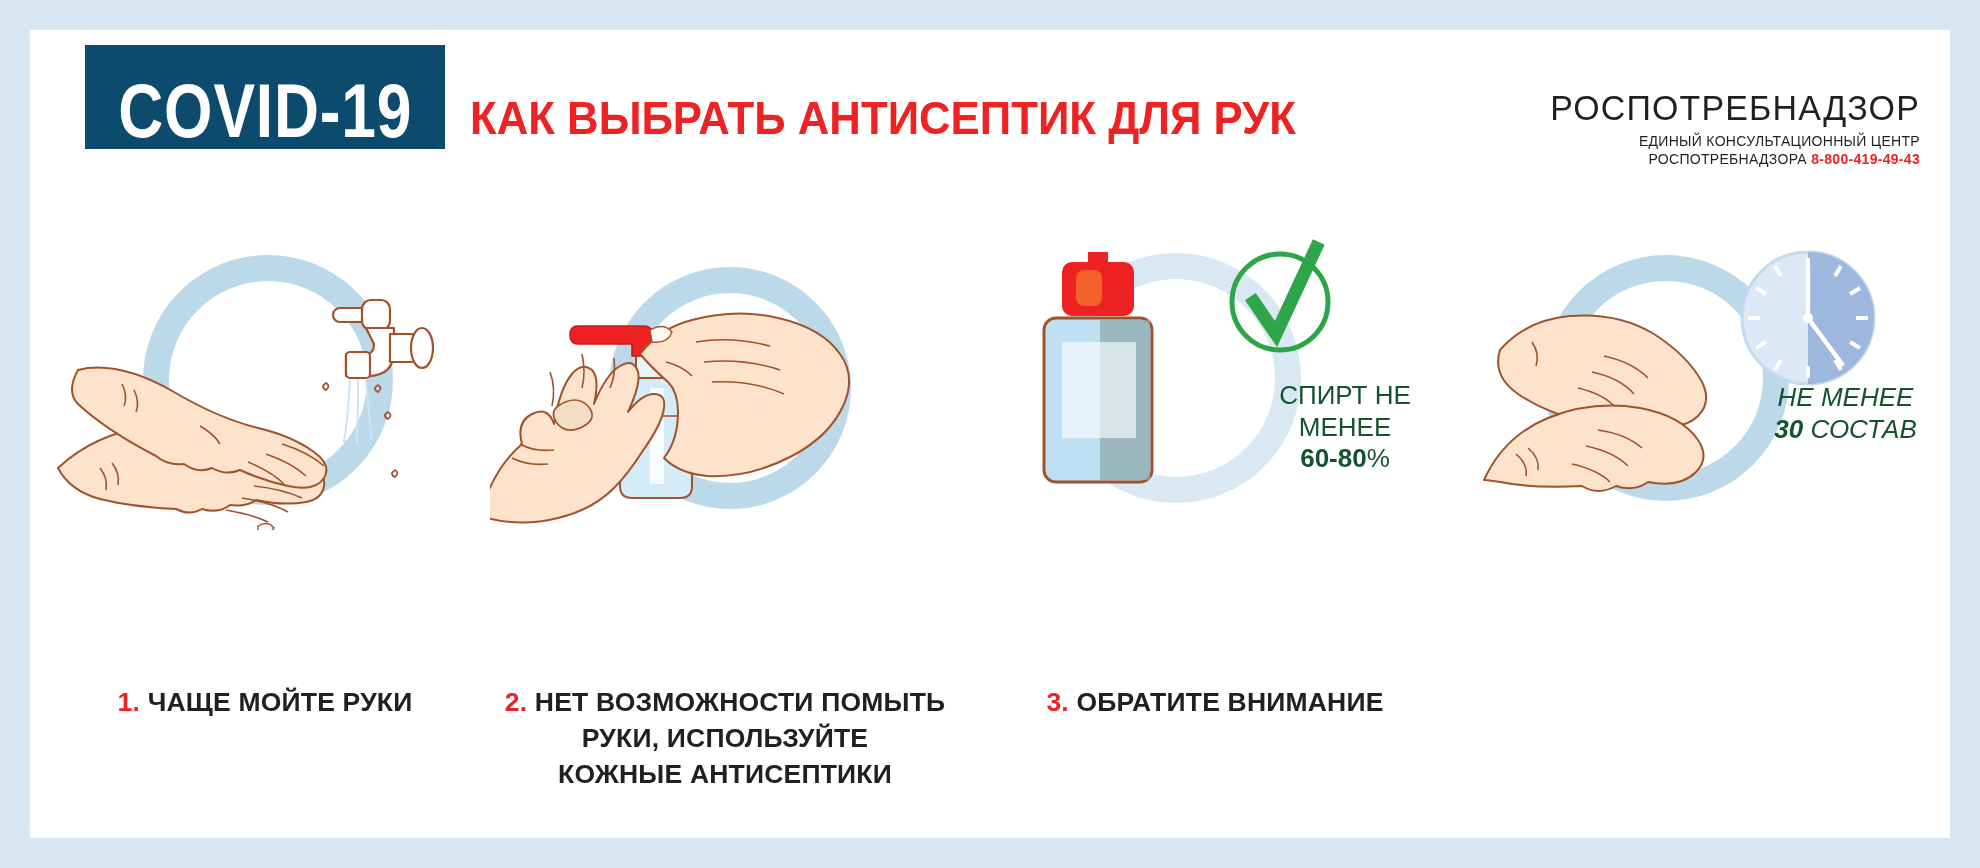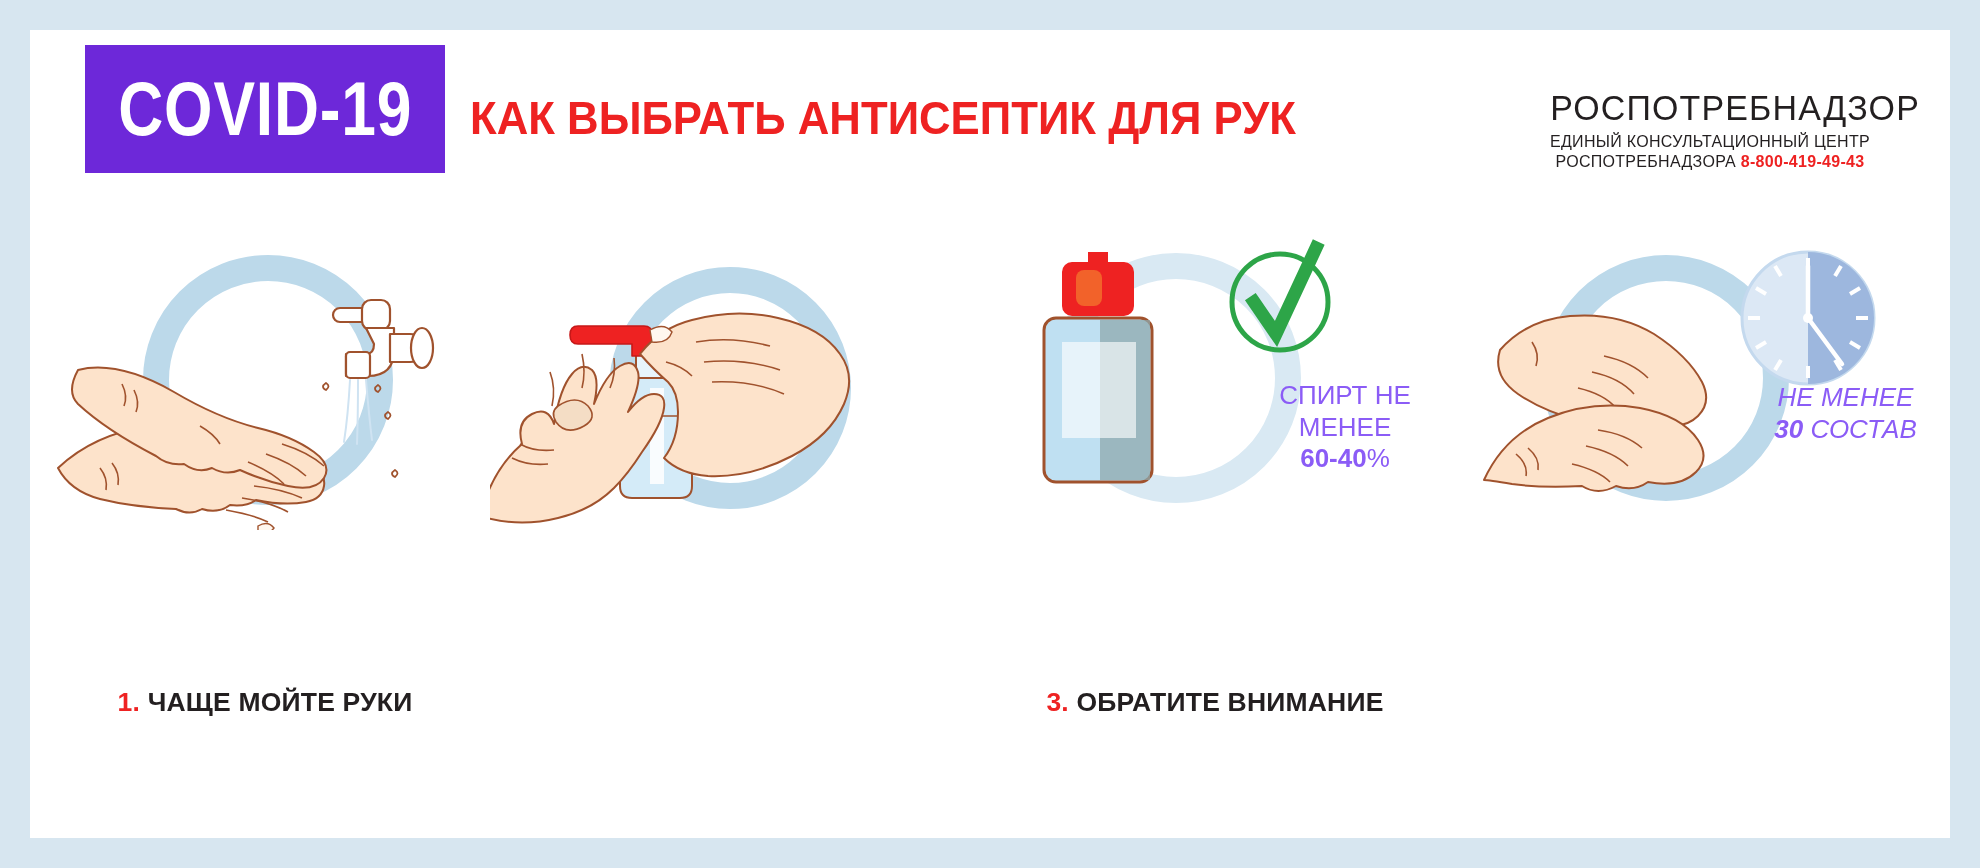"COVID-19" .covid-badge { align-items: center -> flex-end; background: #6d28d9 -> #0c4a6e; height: 128px -> 104px }
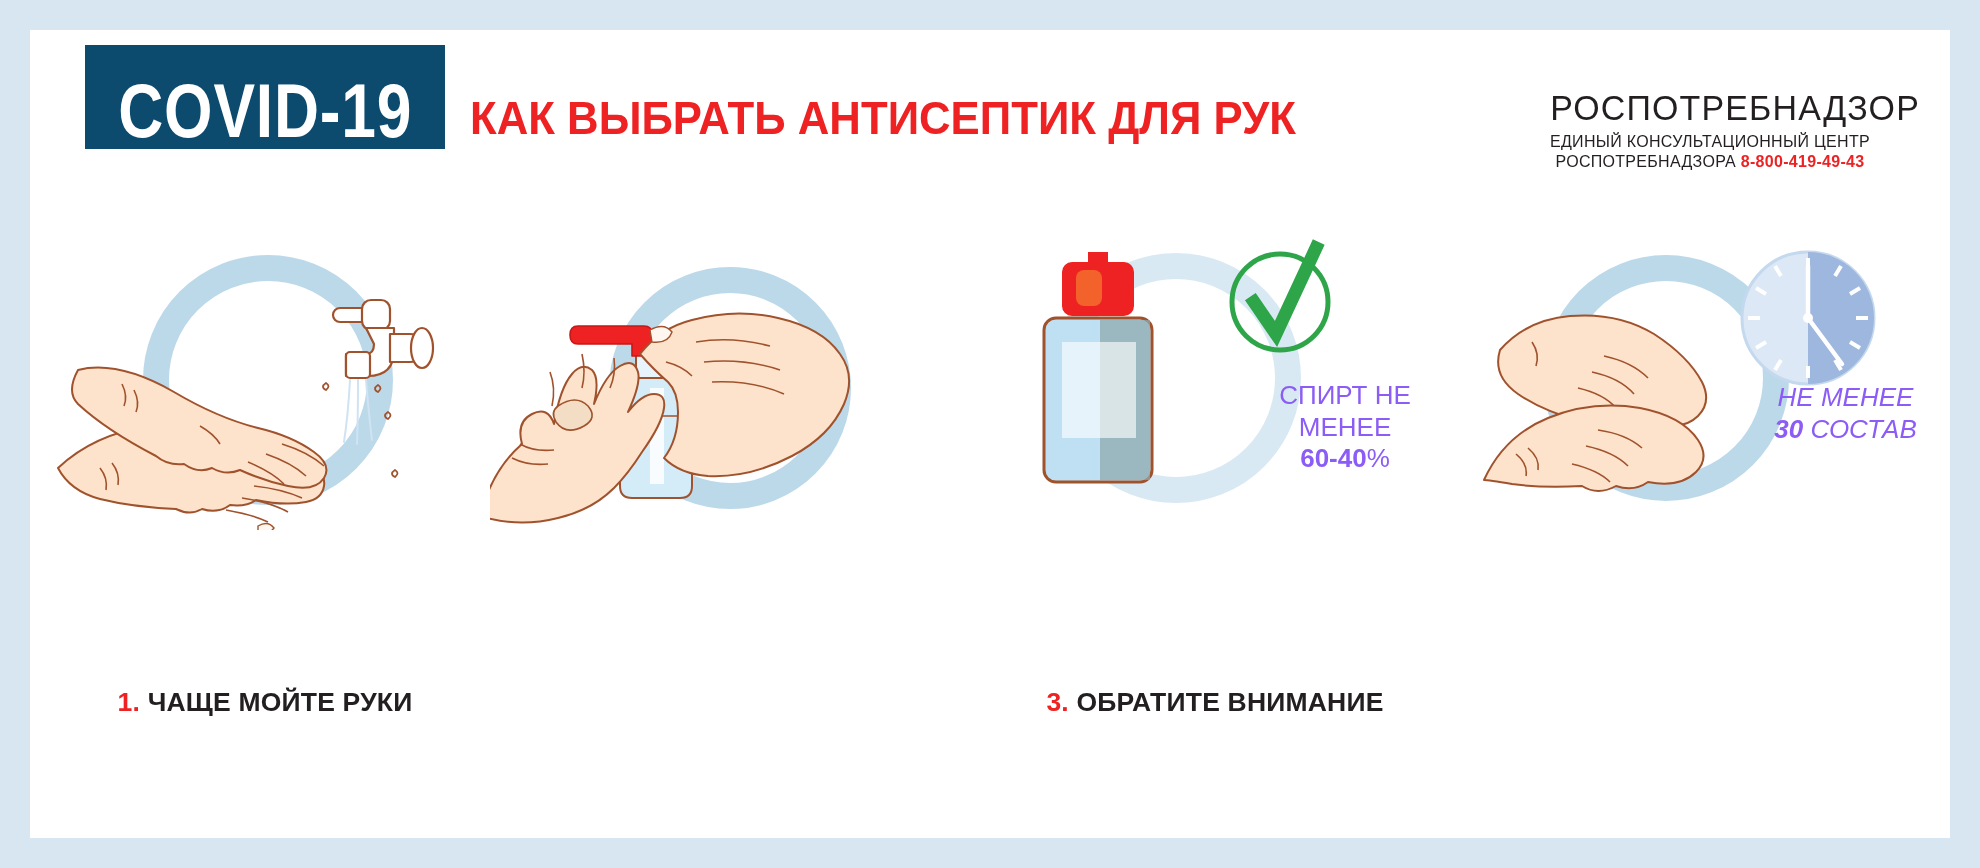"ЕДИНЫЙ КОНСУЛЬТАЦИОННЫЙ ЦЕНТР" .rpn-line { font-size: 16px -> 14px; text-align: center -> none }
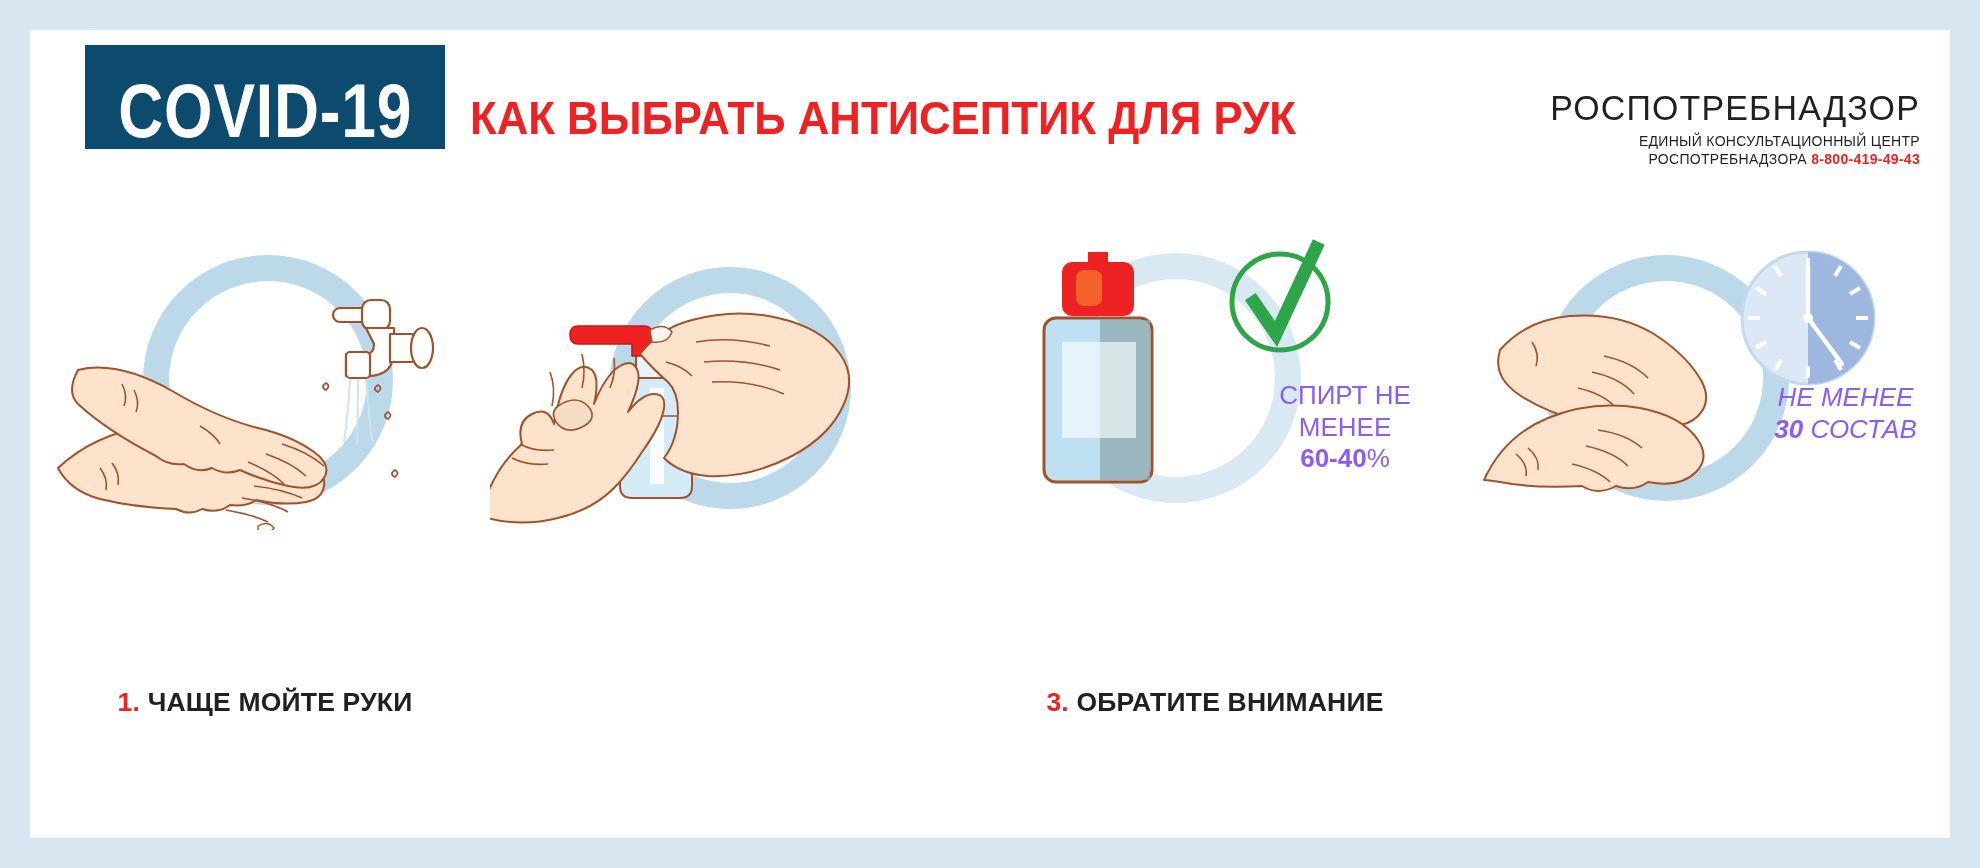"СПИРТ НЕ МЕНЕЕ" .inline-label { color: #8b5cf6 -> #14532d }
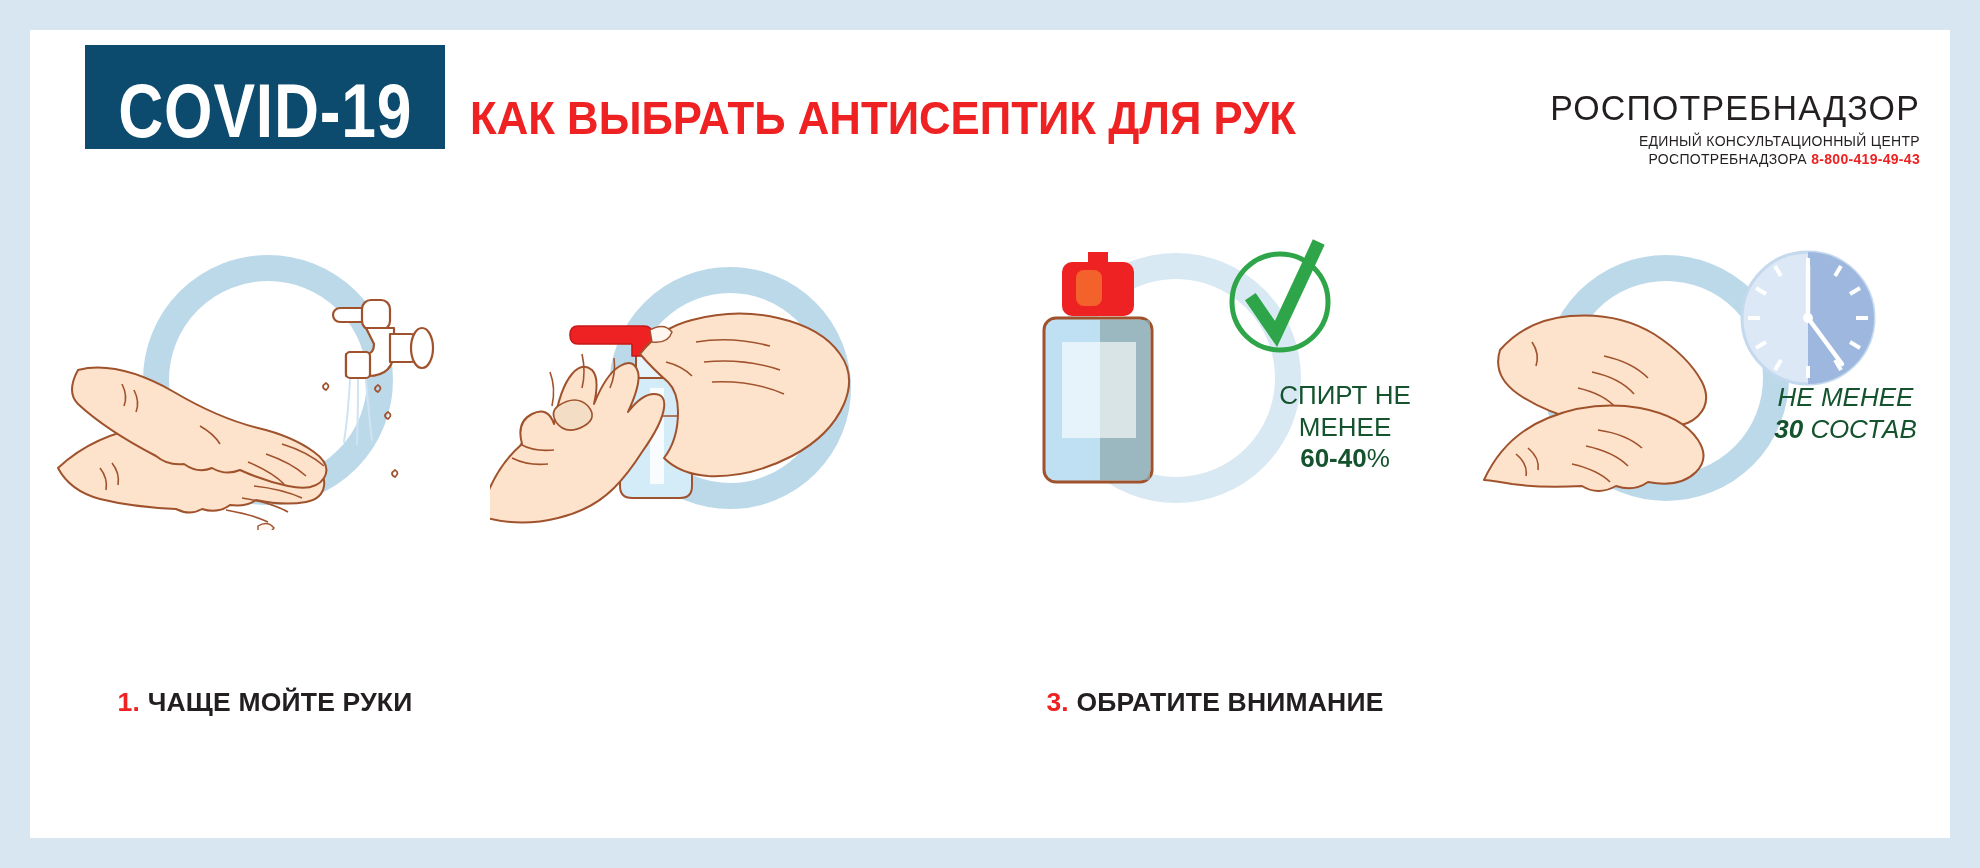"60-40" b { text: 60-40 -> 60-80 }
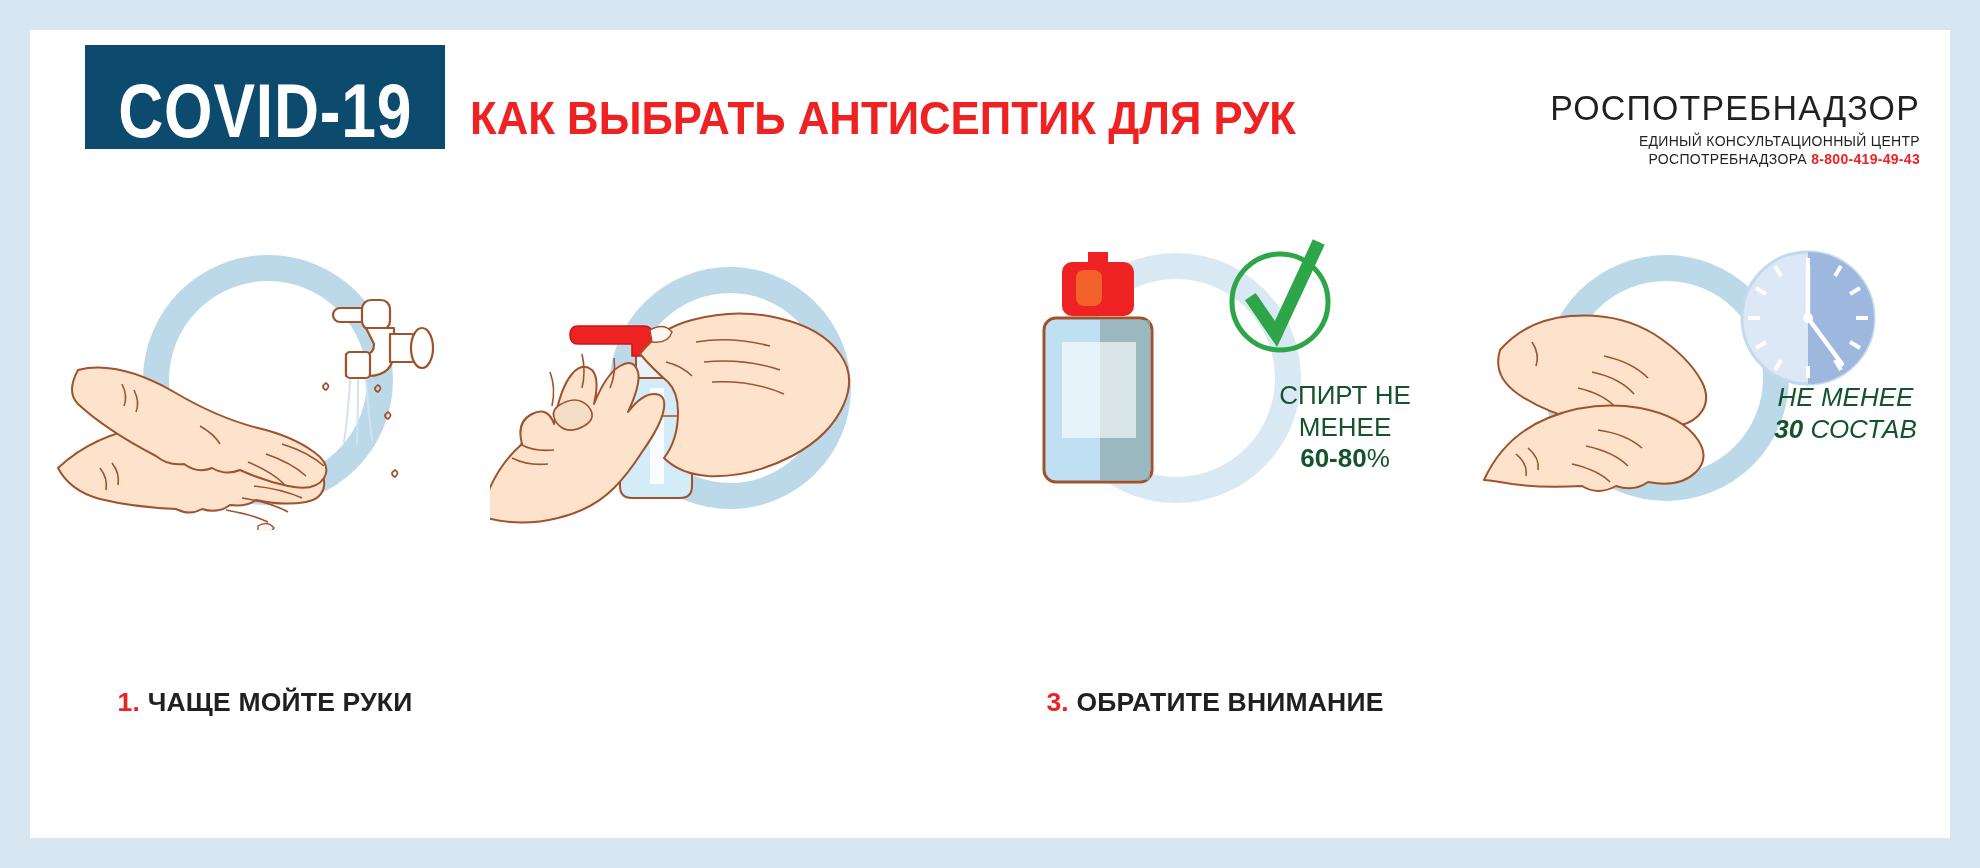"2. НЕТ ВОЗМОЖНОСТИ ПОМЫТЬ" div.caption { html: none -> <div> <div> <span>2.</span> <span>НЕТ ВОЗМОЖНОСТИ ПОМЫТЬ</span> </div> <div>РУКИ, ИСПОЛЬЗУЙТЕ</div> <div>КОЖНЫЕ АНТИСЕПТИКИ</div> </div> }
